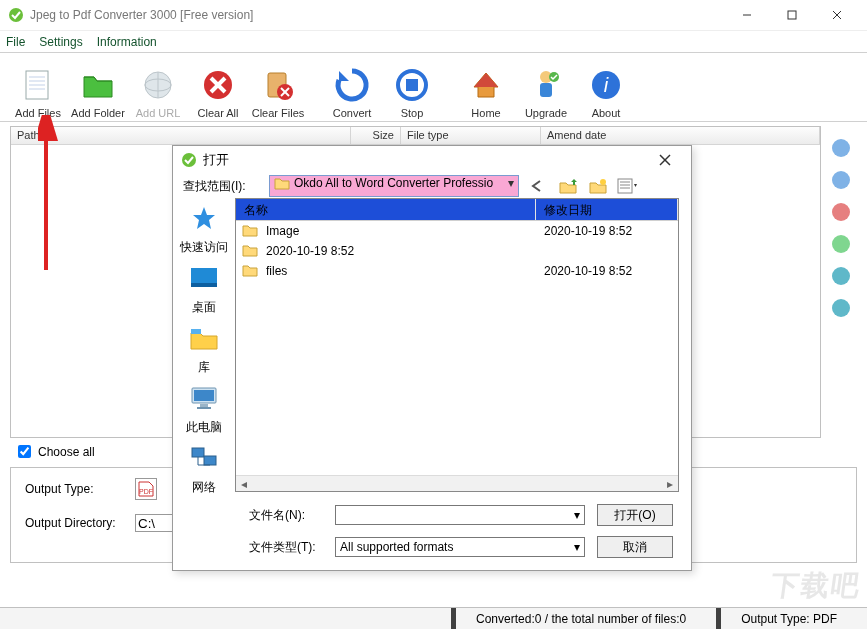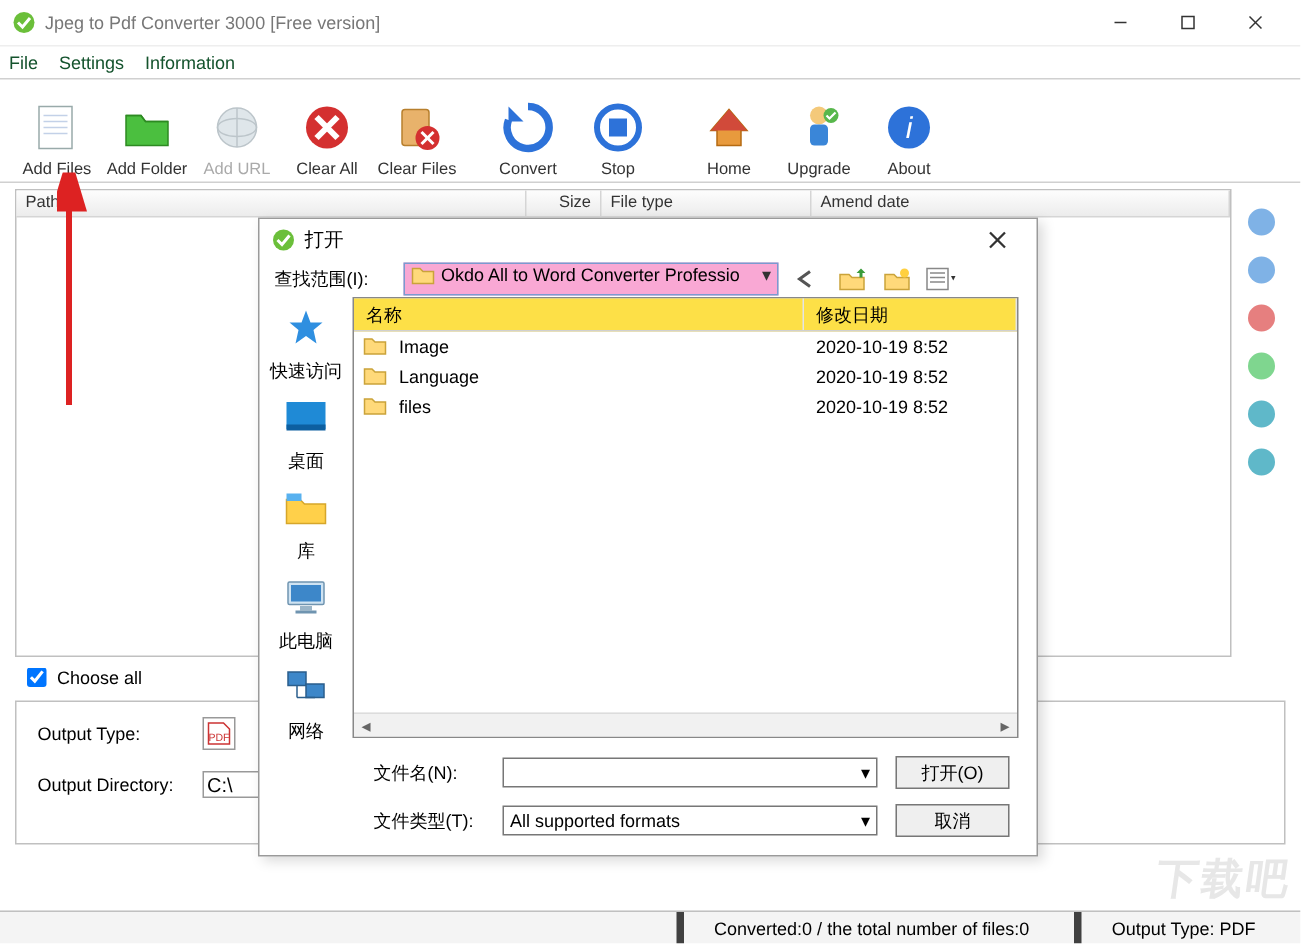"名称" .filehead { background: #fde047 -> #1d4ed8 }
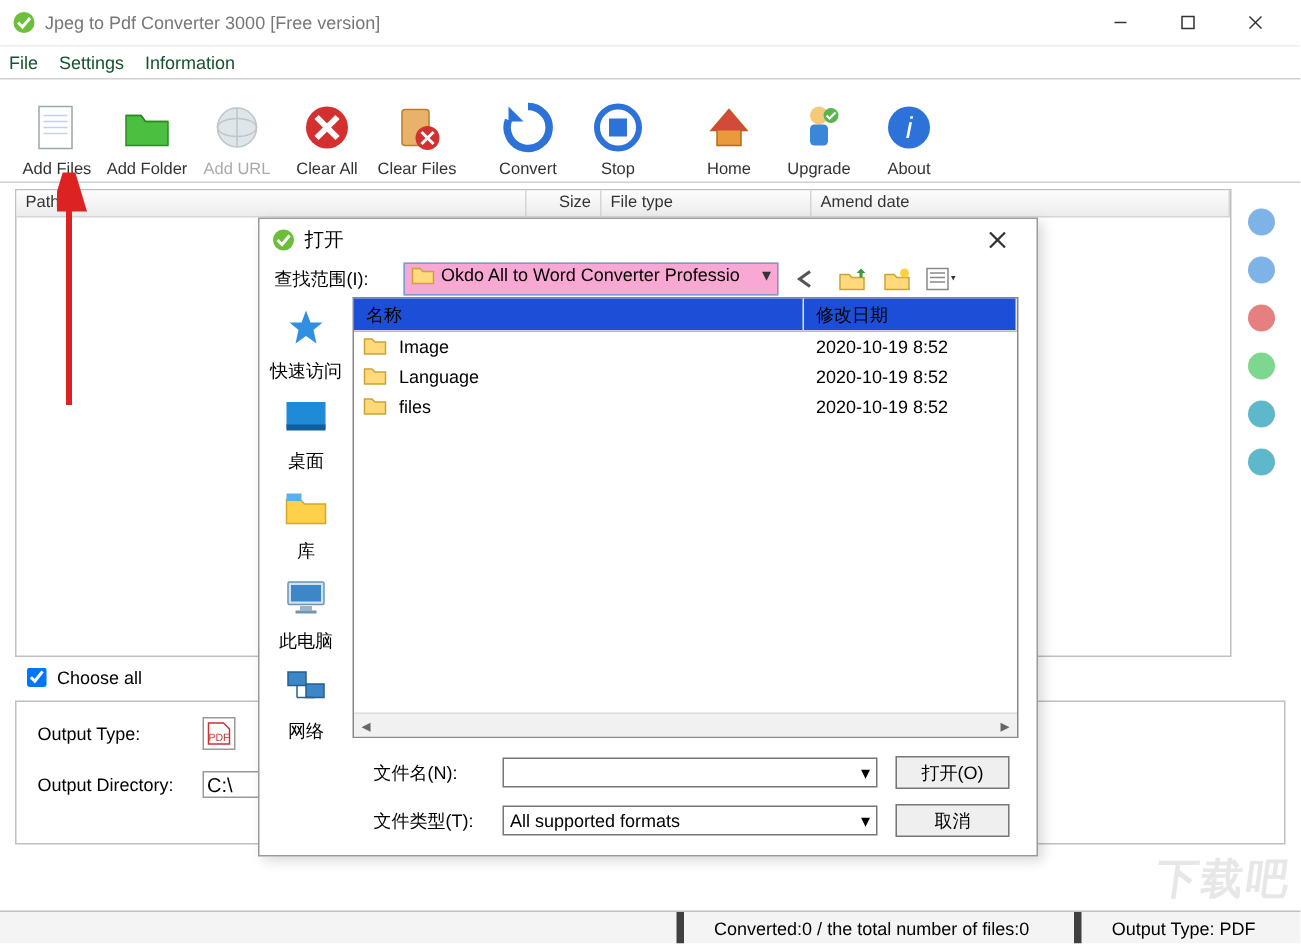"Language" span.fname { html: <span>Language</span> -> none }
